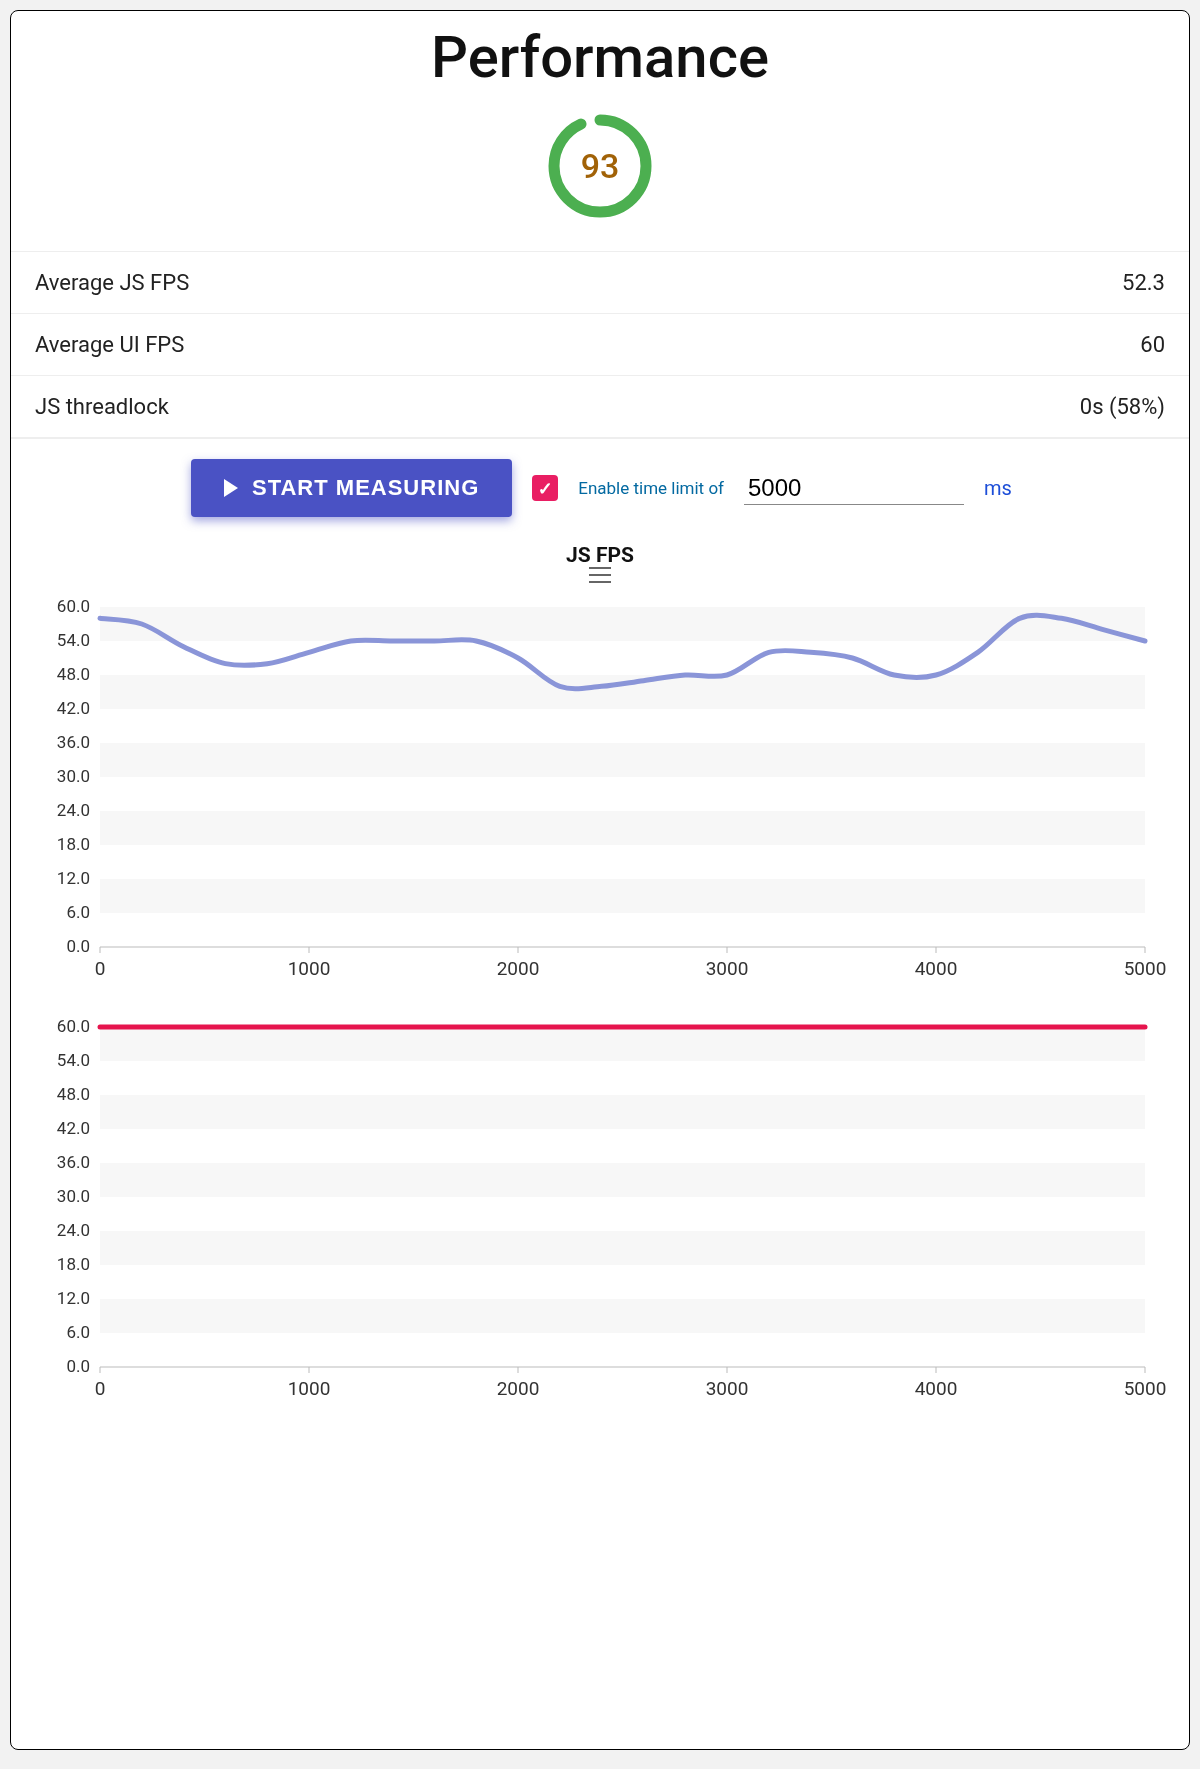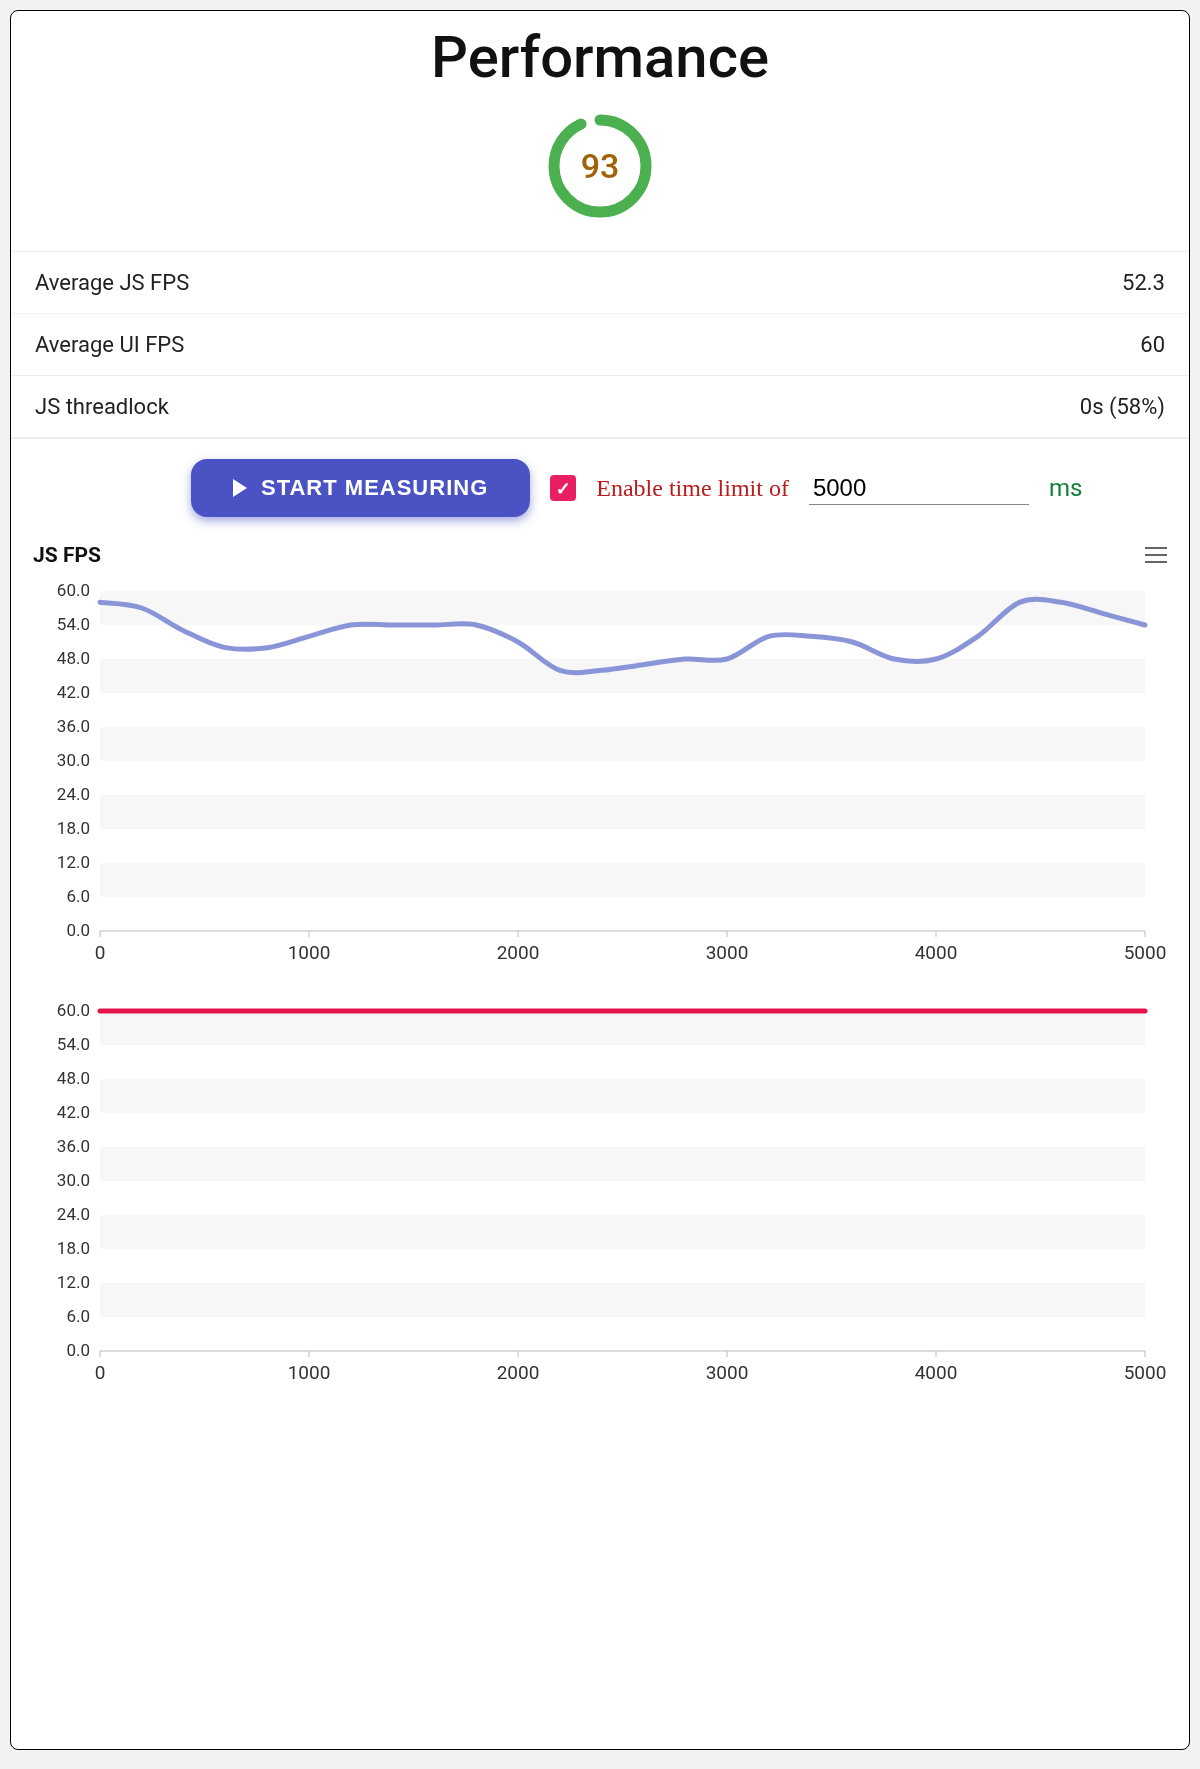"START MEASURING" .start-btn { border-radius: 16px -> 4px; padding: 16px 42px -> 16px 33px }
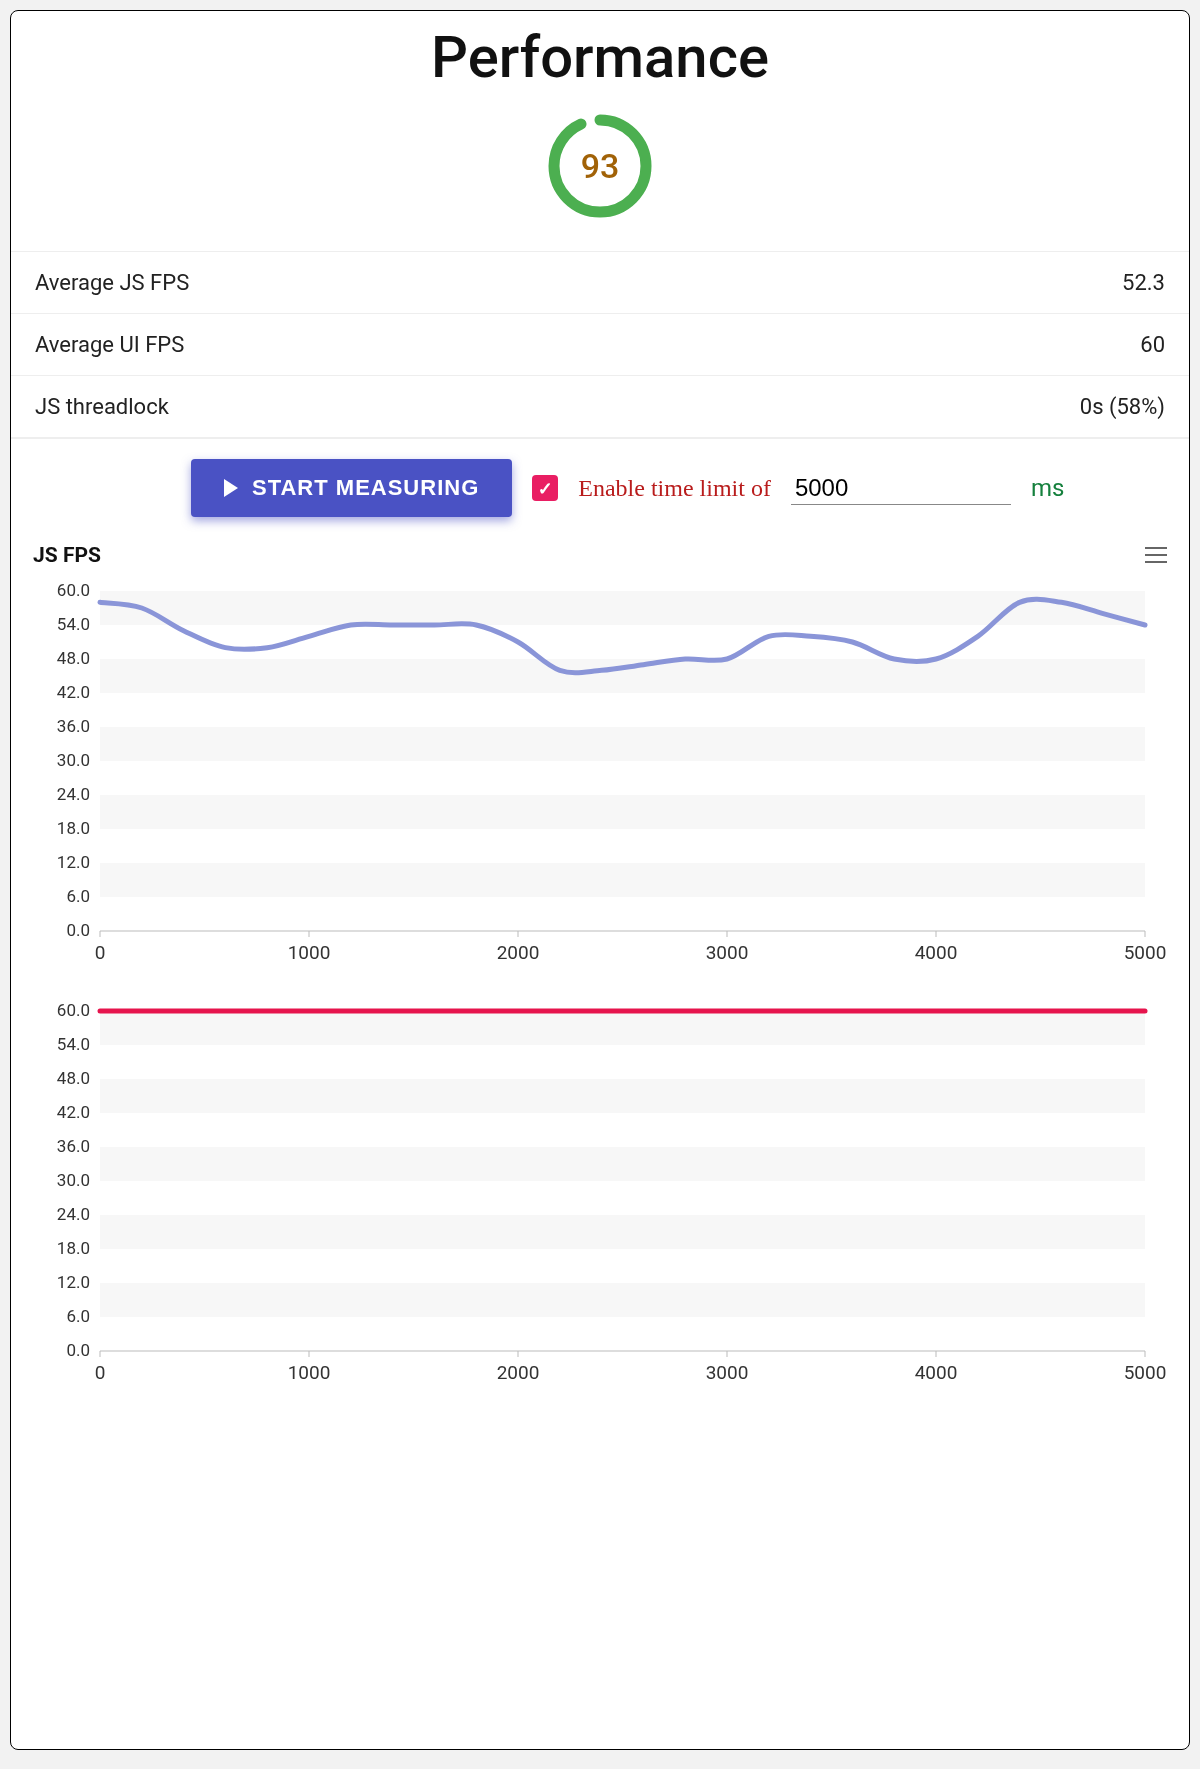"Enable time limit of" .enable-label { color: #b91c1c -> #0369a1; font-family: Liberation Serif, serif -> none; font-size: 24px -> 17px }
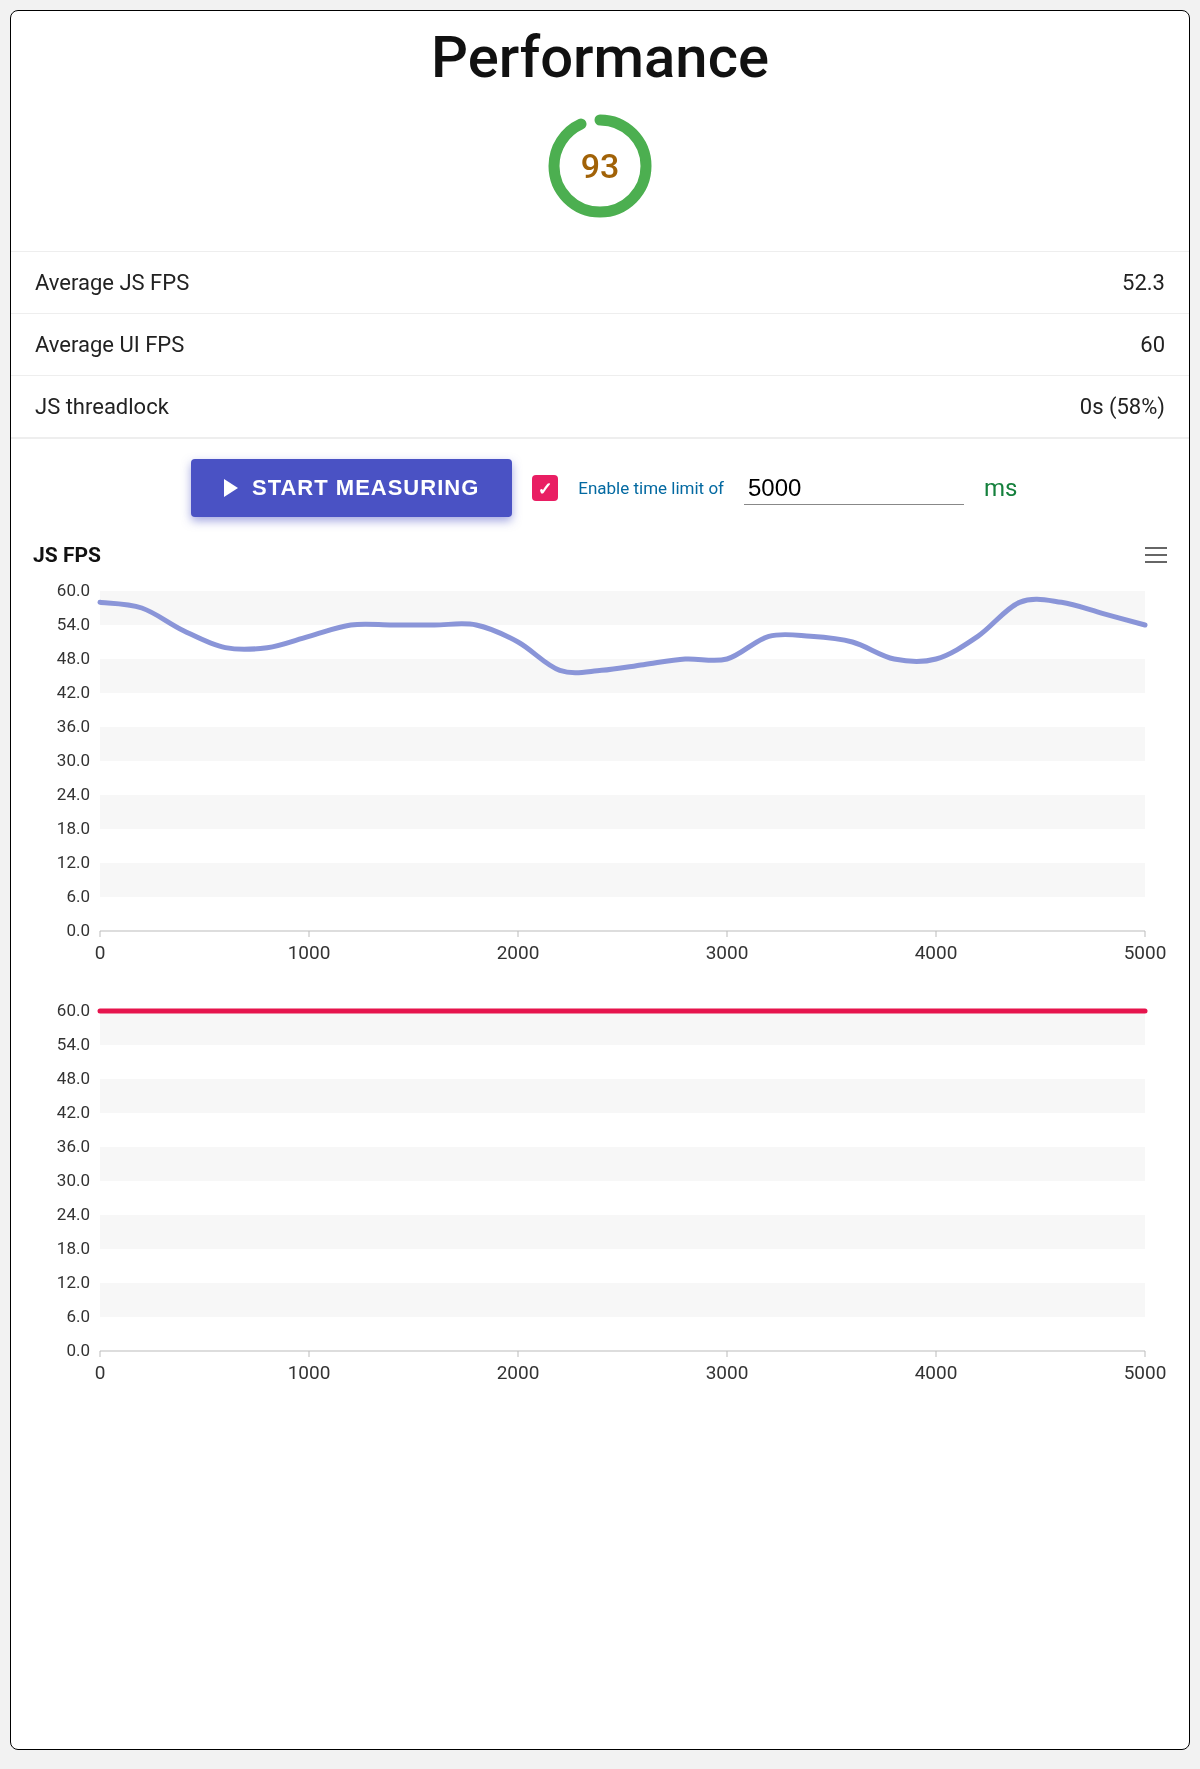"ms" .ms-label { color: #15803d -> #1d4ed8; font-size: 24px -> 20px }
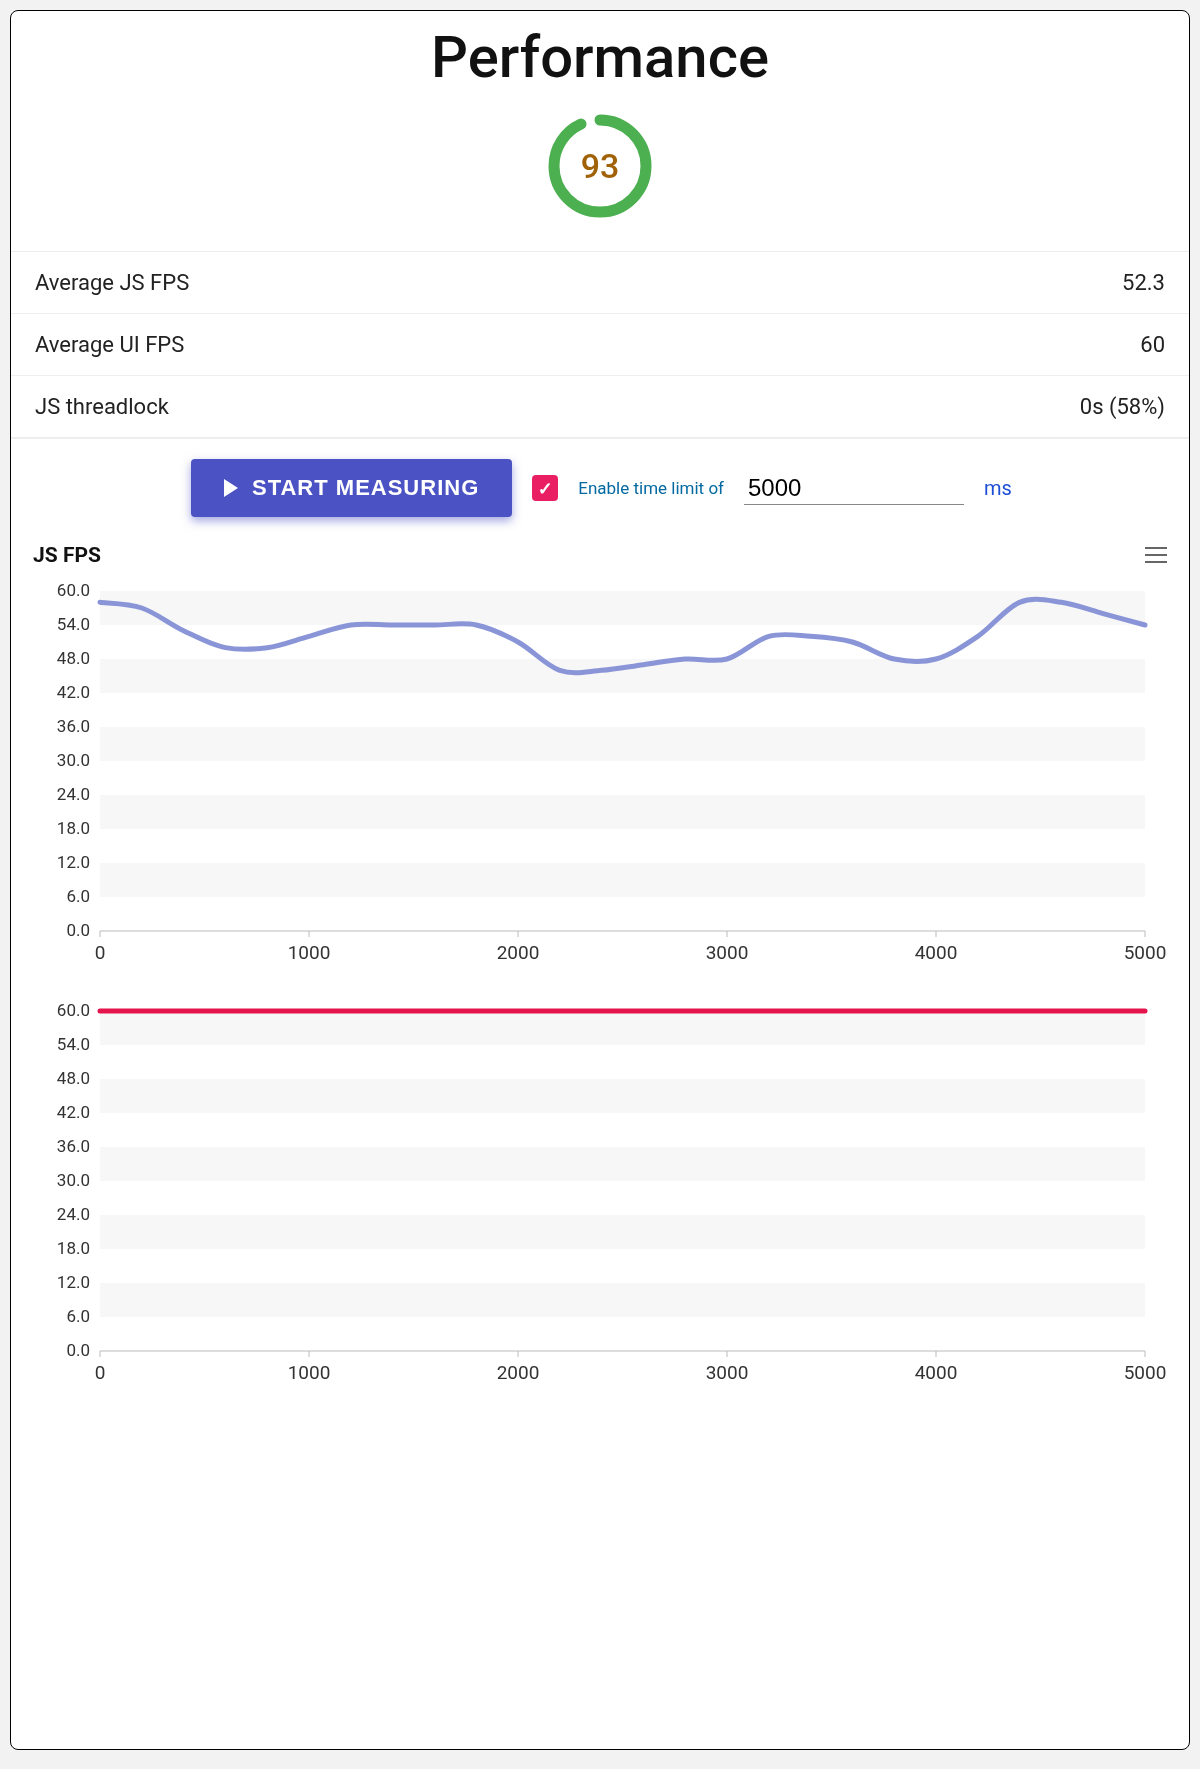"JS FPS" .chart-header { flex-direction: none -> column }
